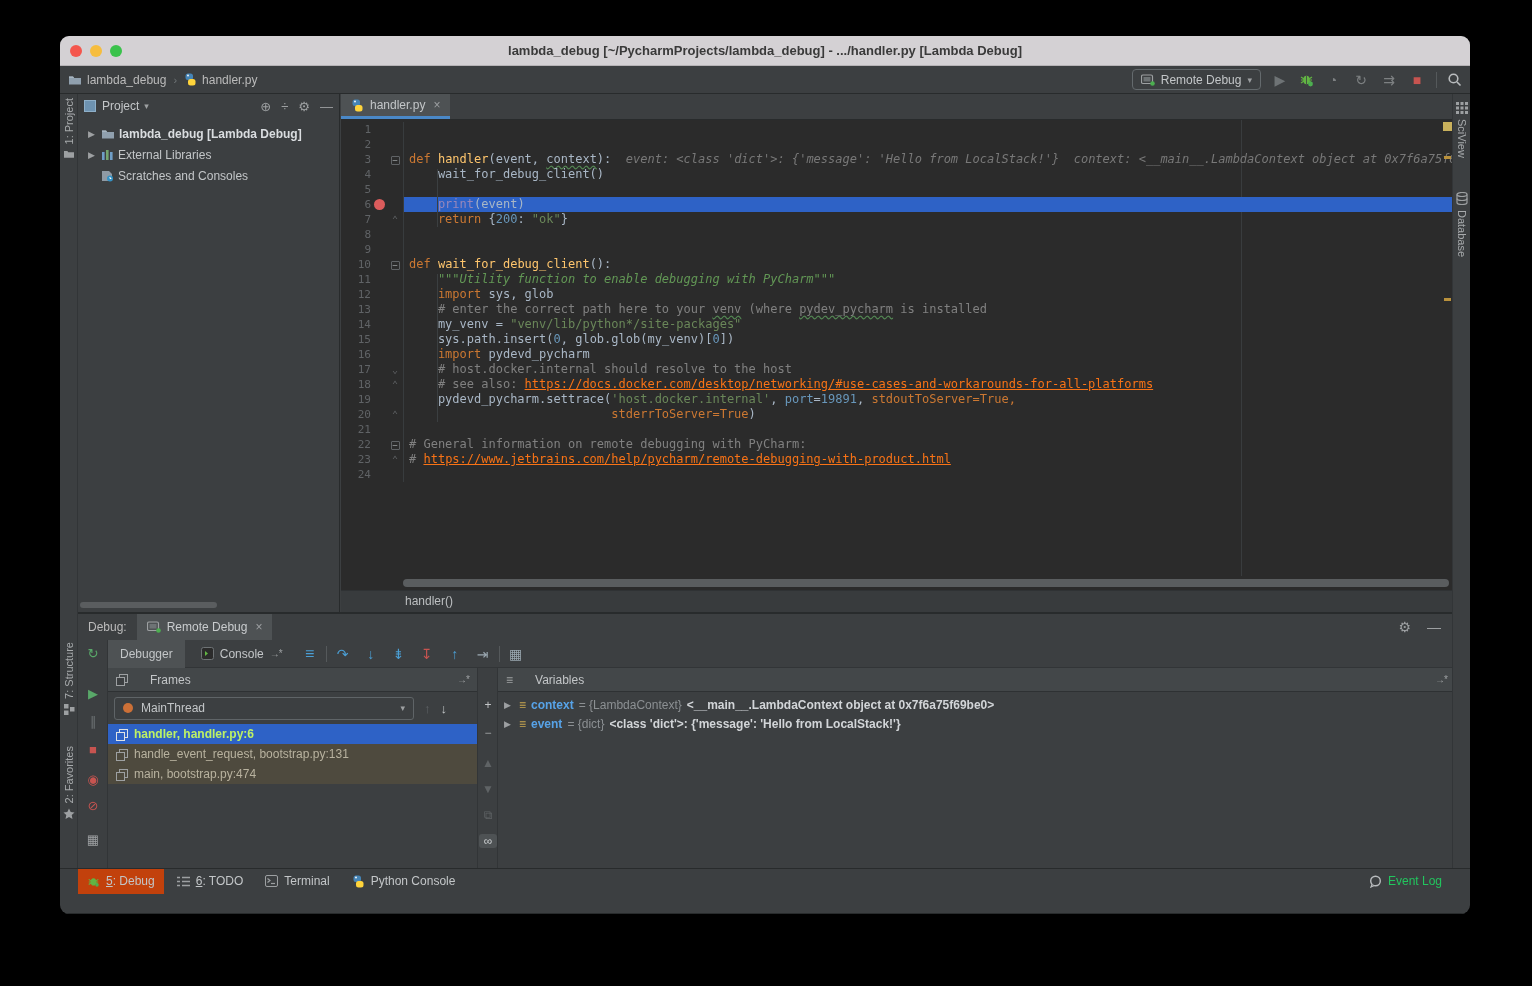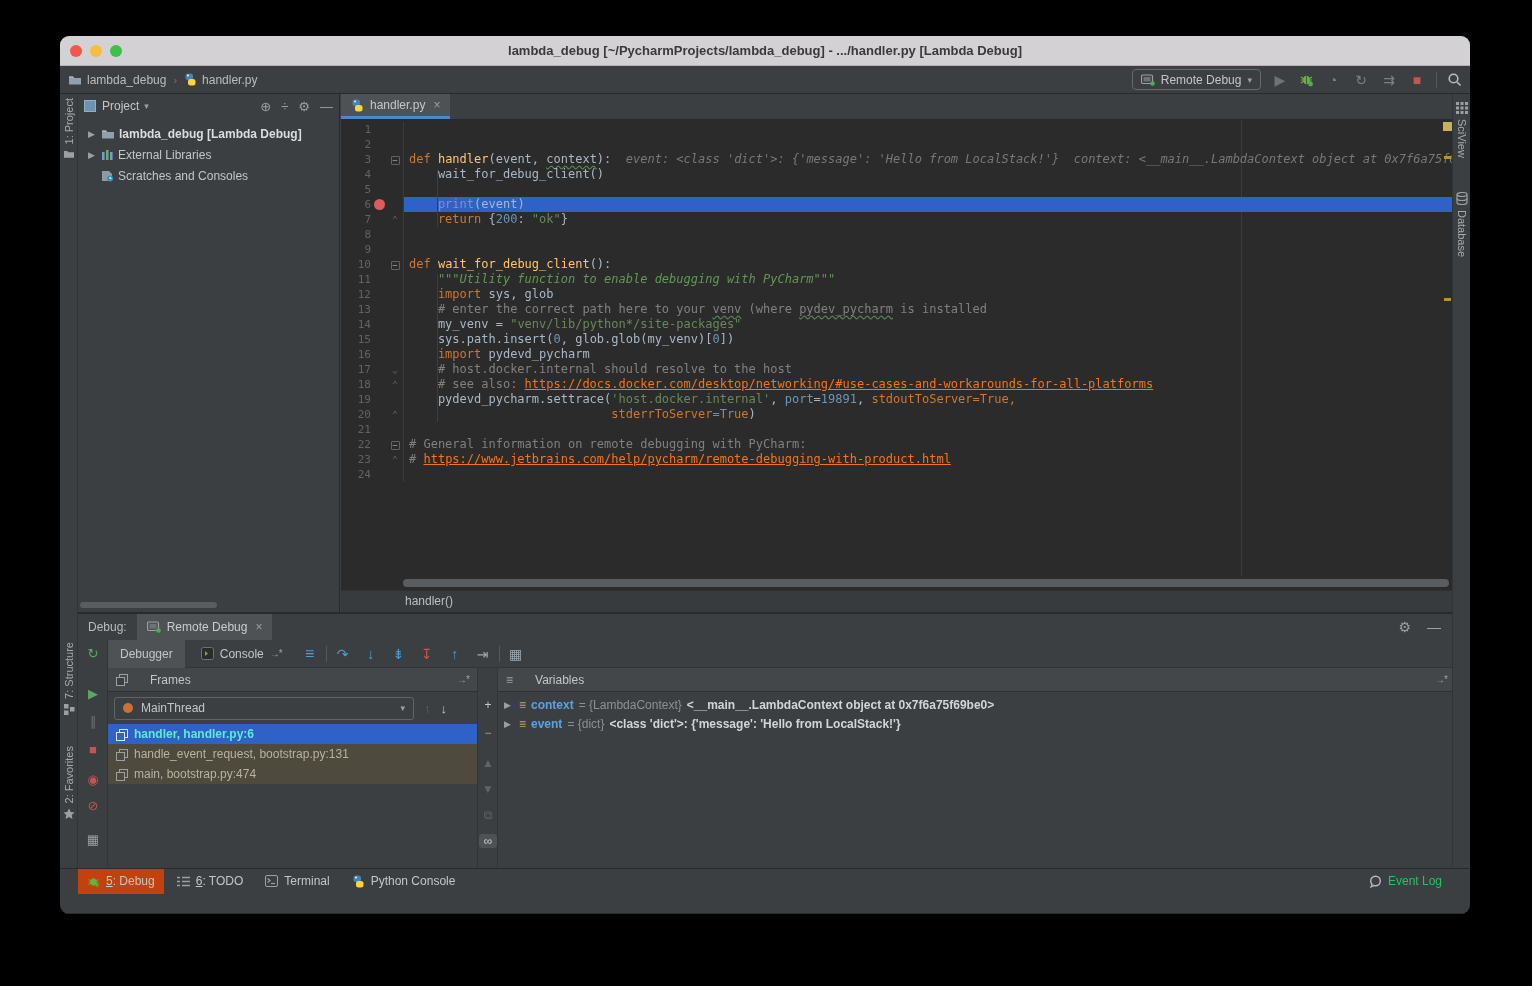"handler, handler.py:6" .frow.sel { color: #5eead4 -> #bef264 }
